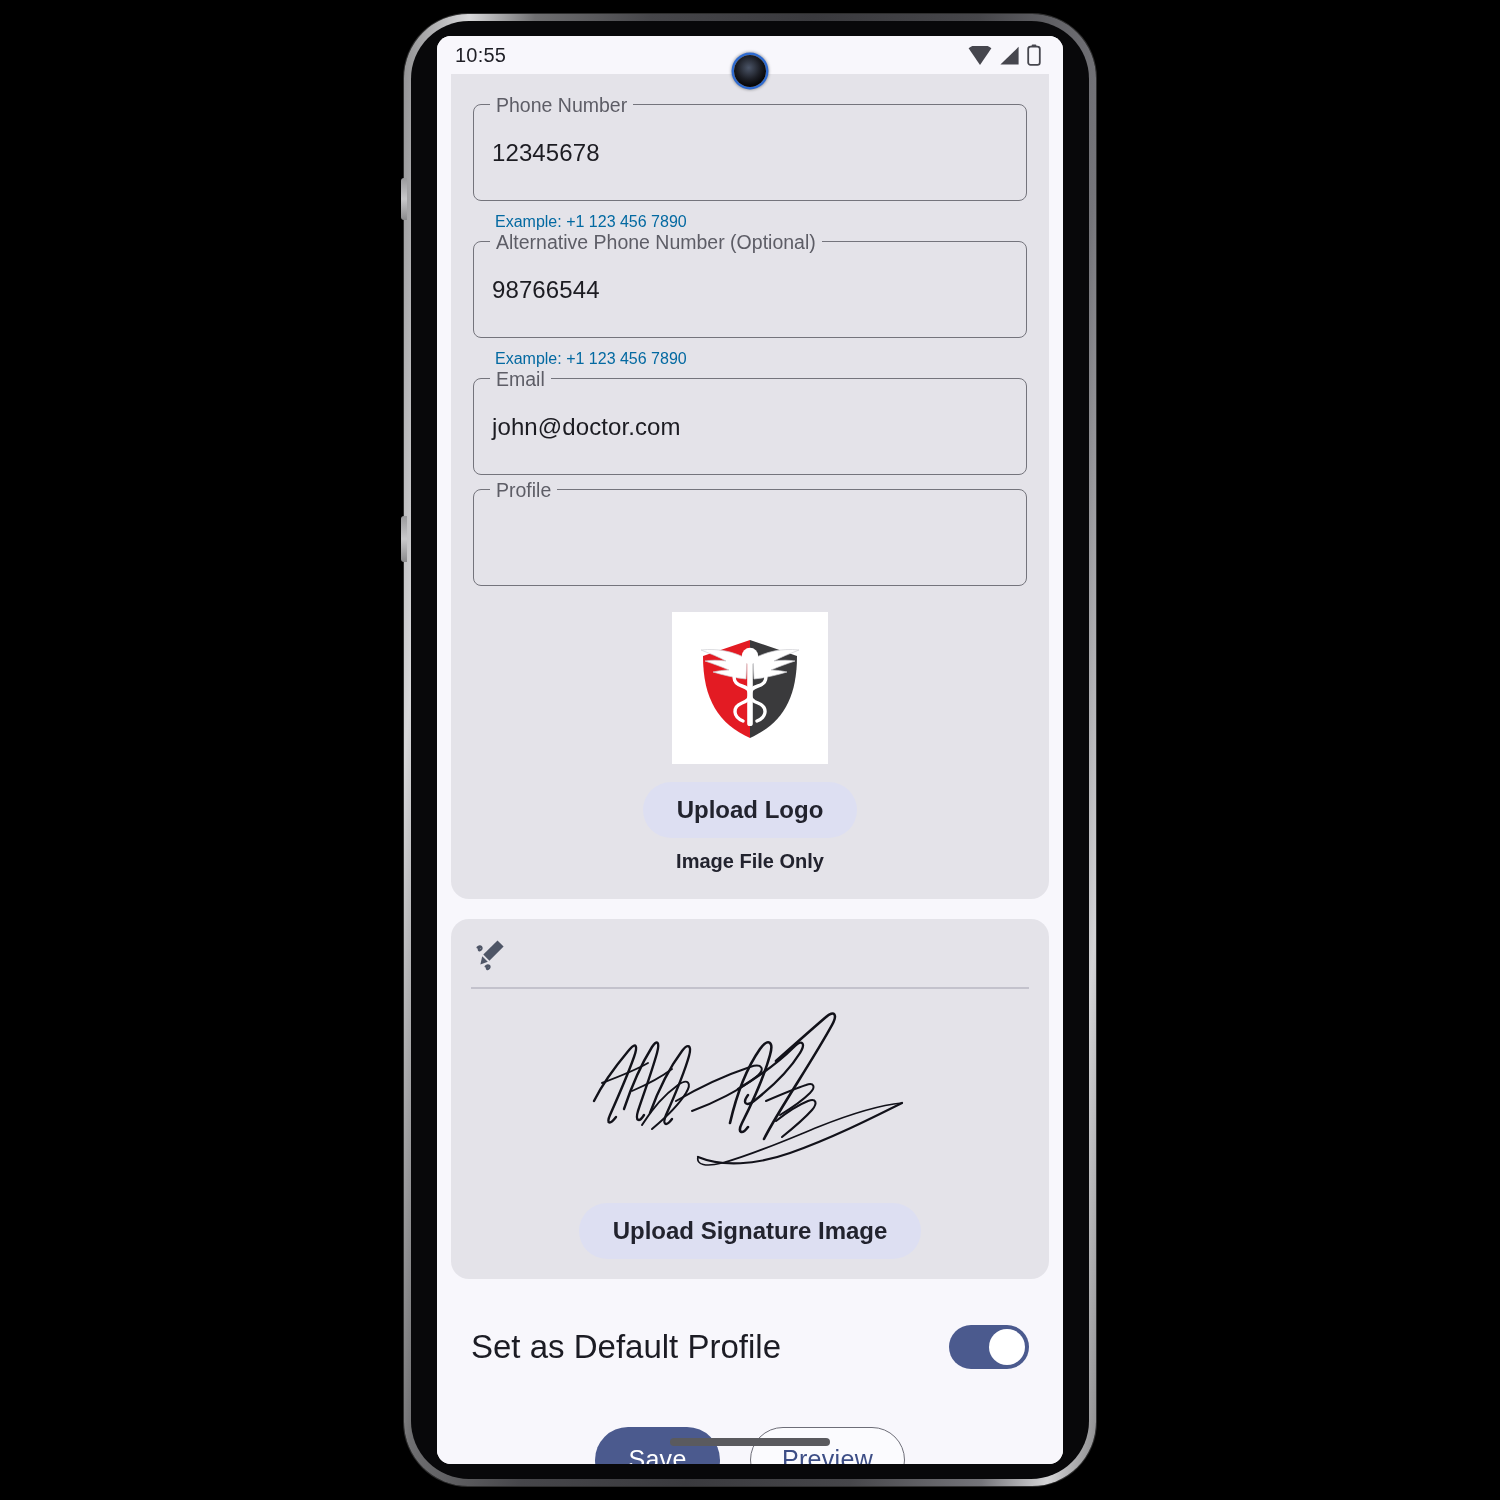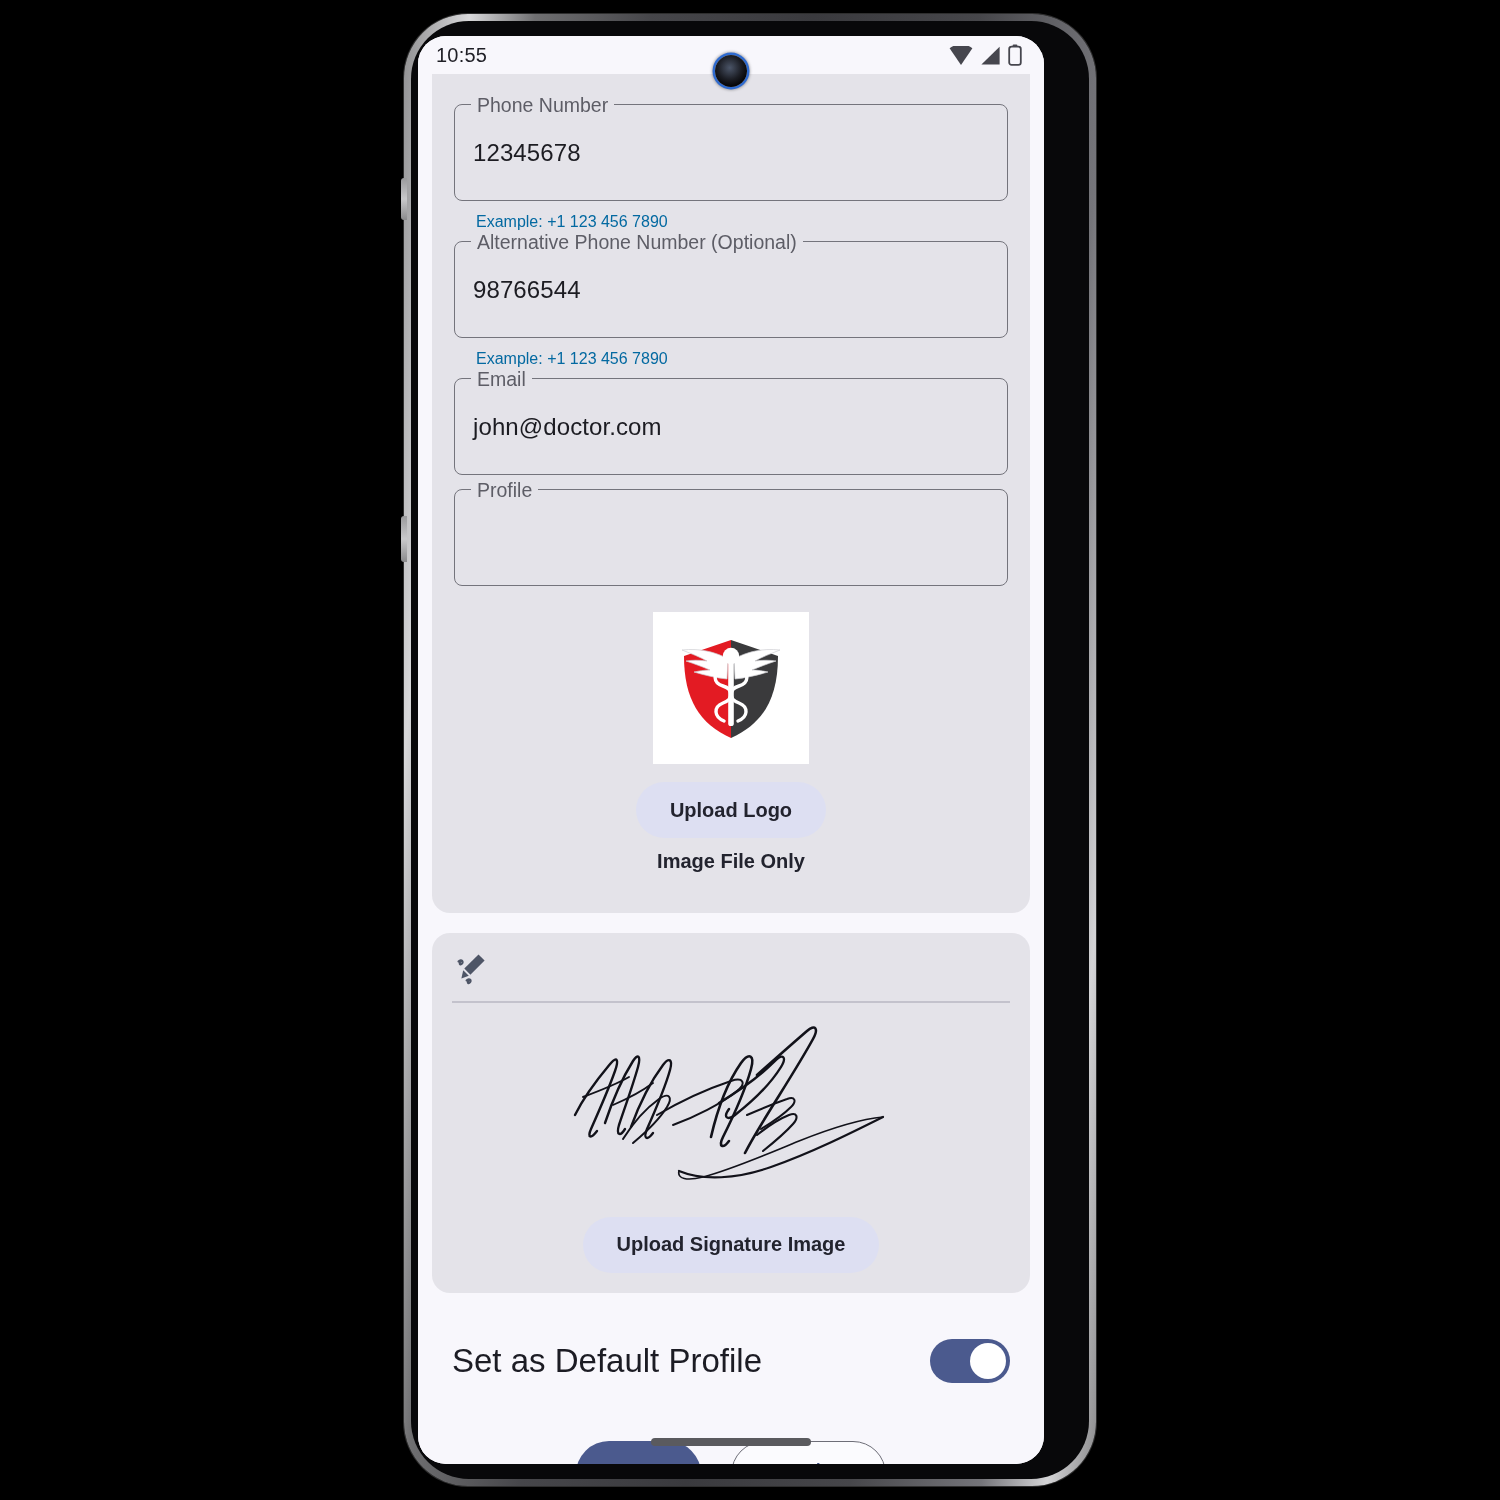"10:55" #screen { border-radius: 28px -> 14px; left: 418px -> 437px }
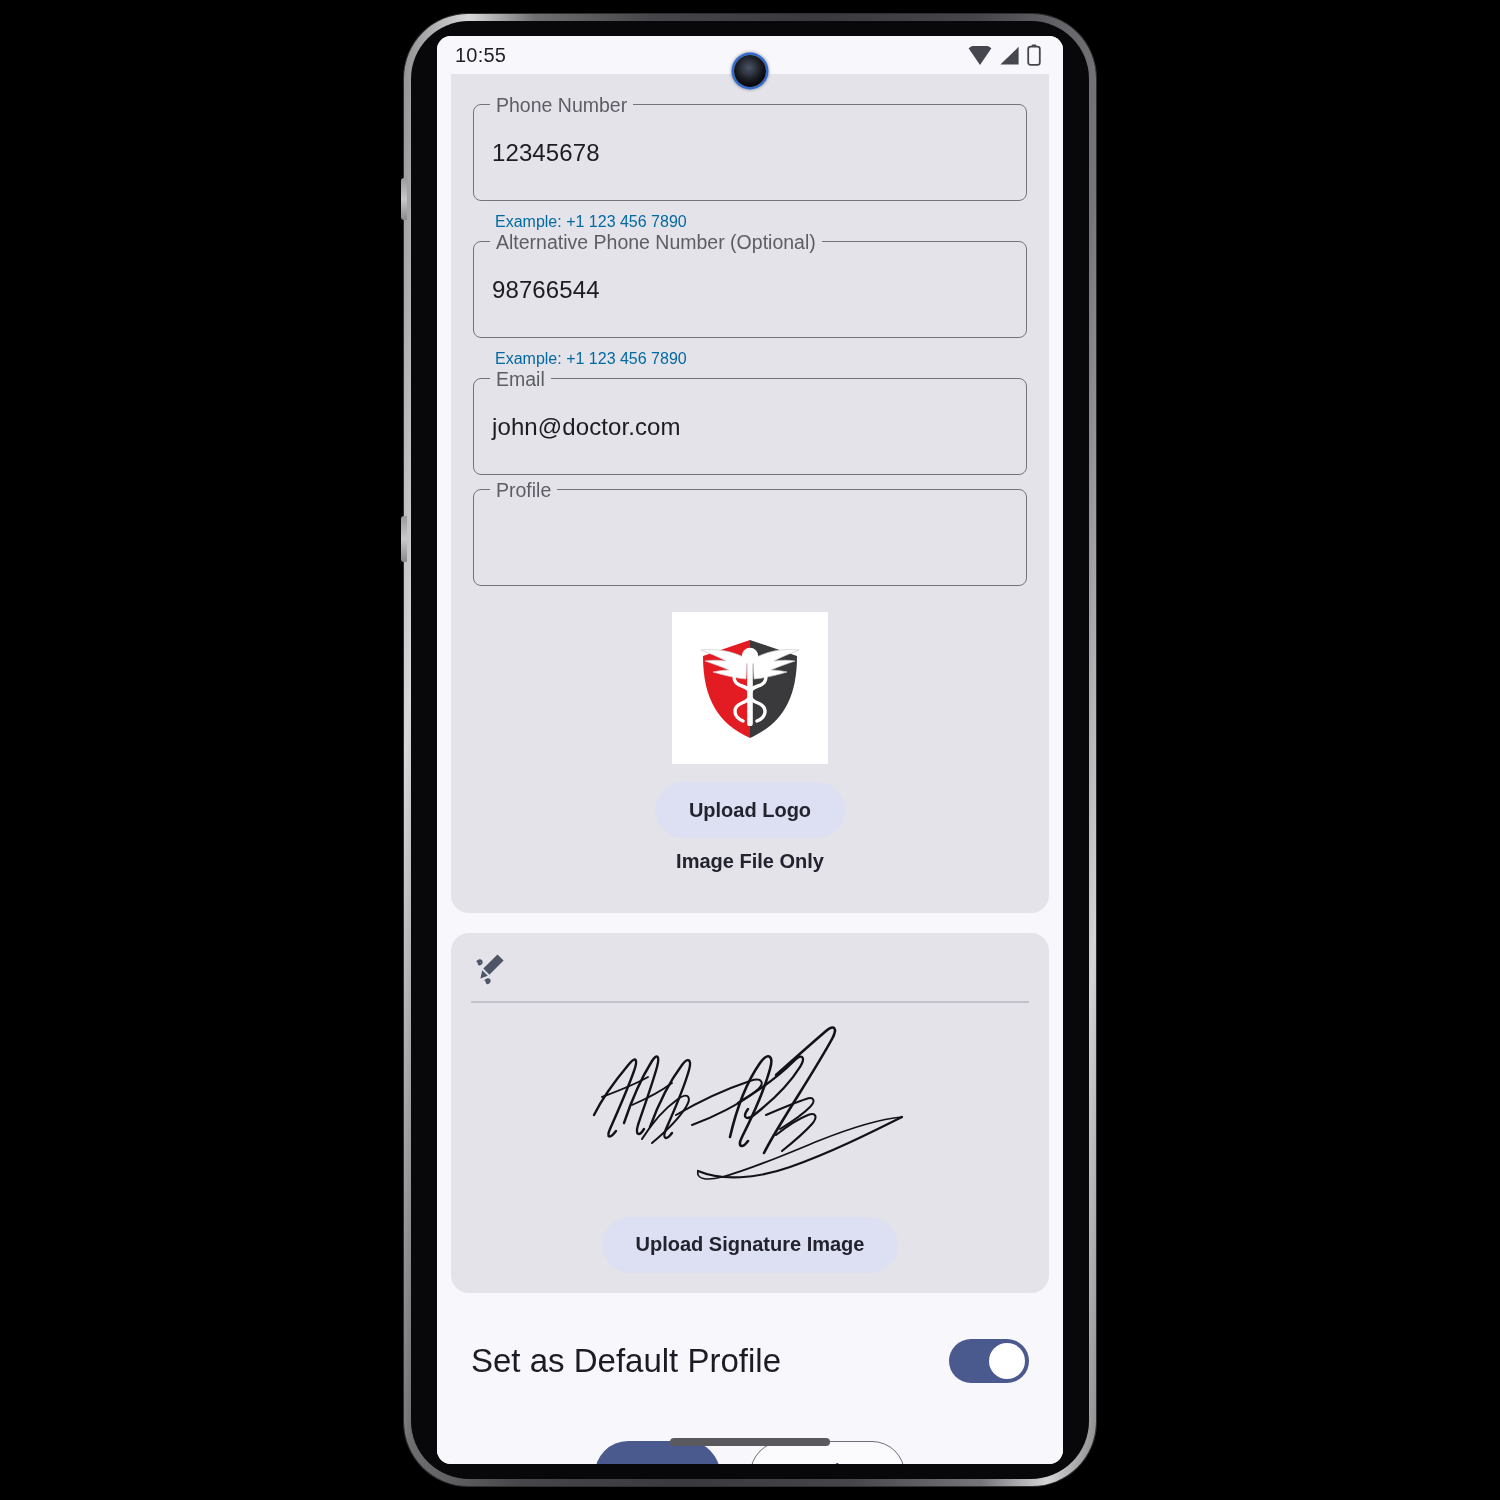"Phone Number" #card-contact { padding-bottom: 40px -> 26px }
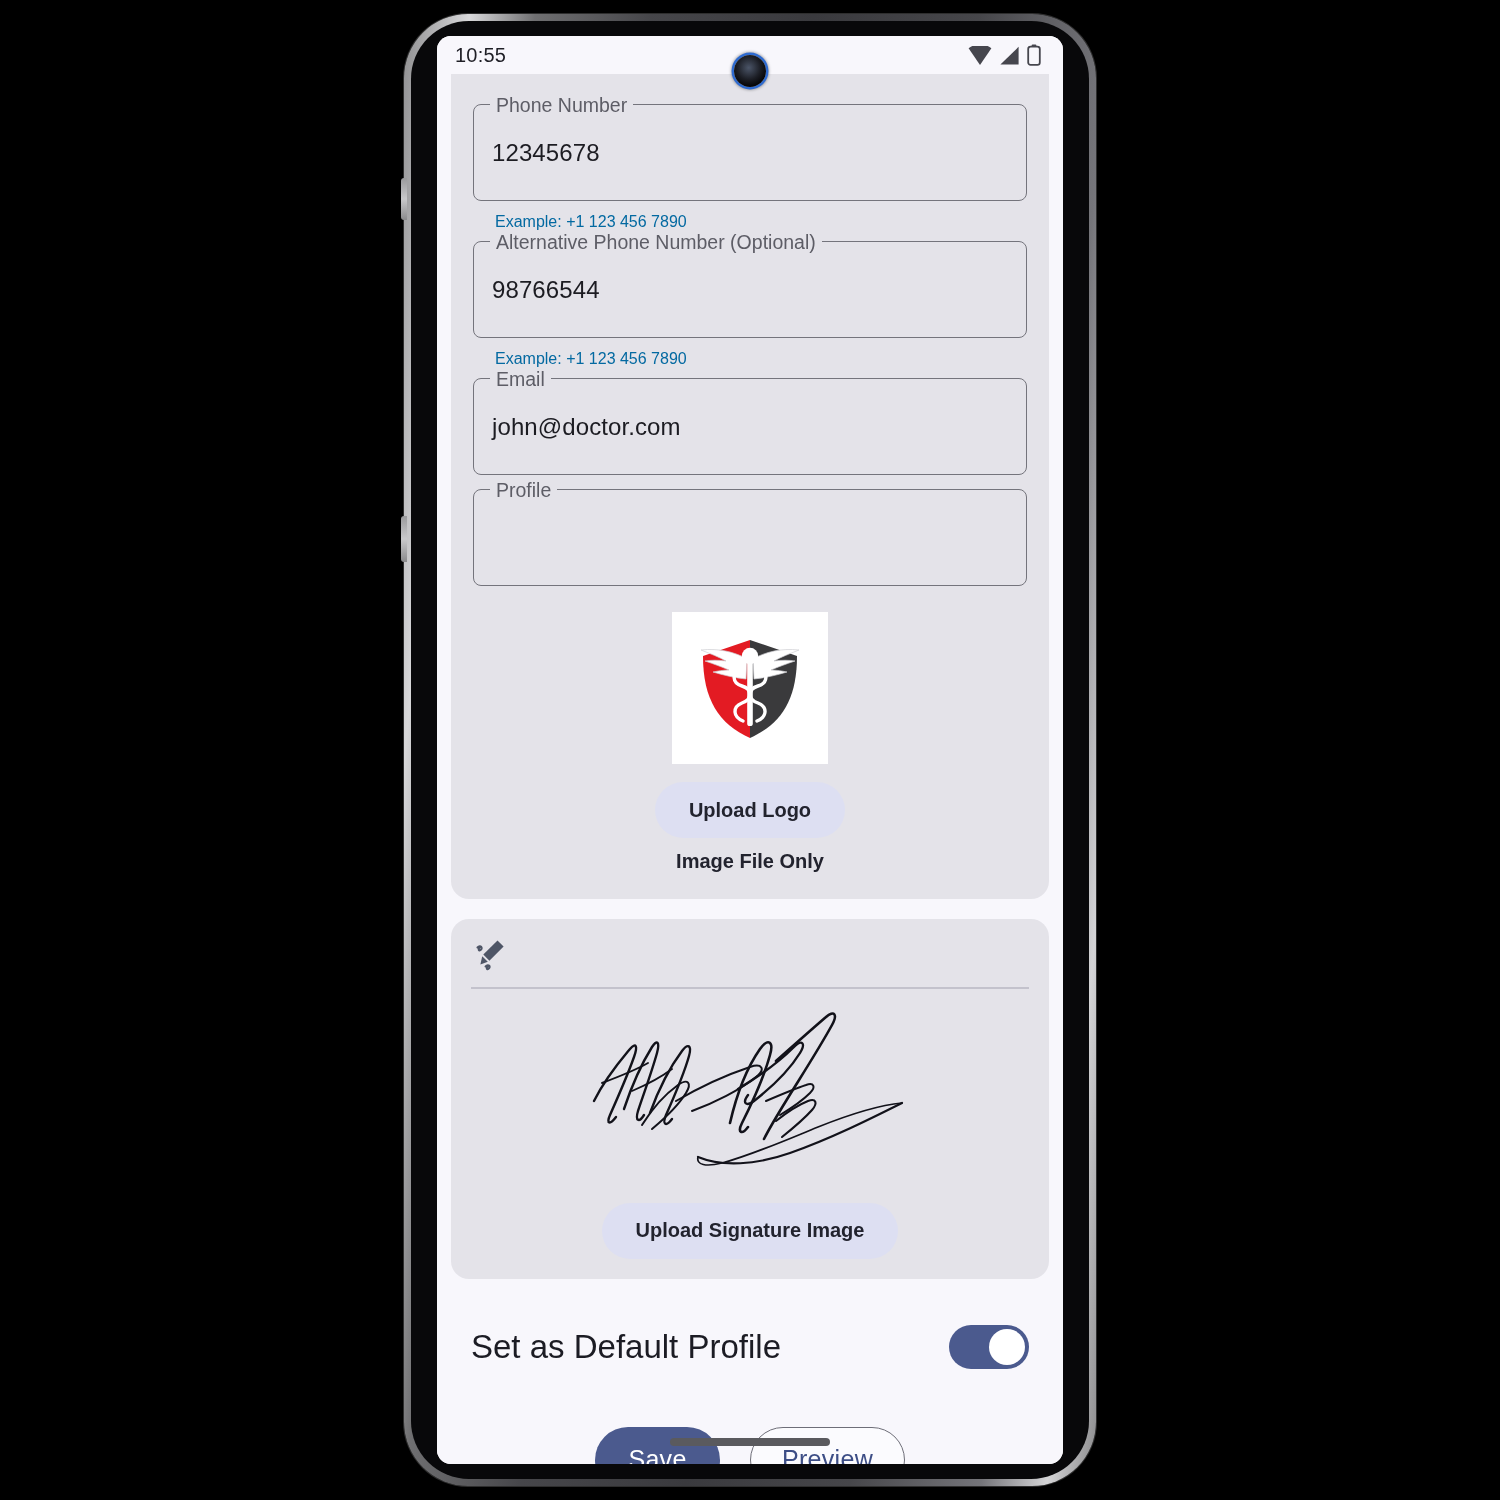"Upload Logo" .pill-btn { font-size: 20px -> 24px }
